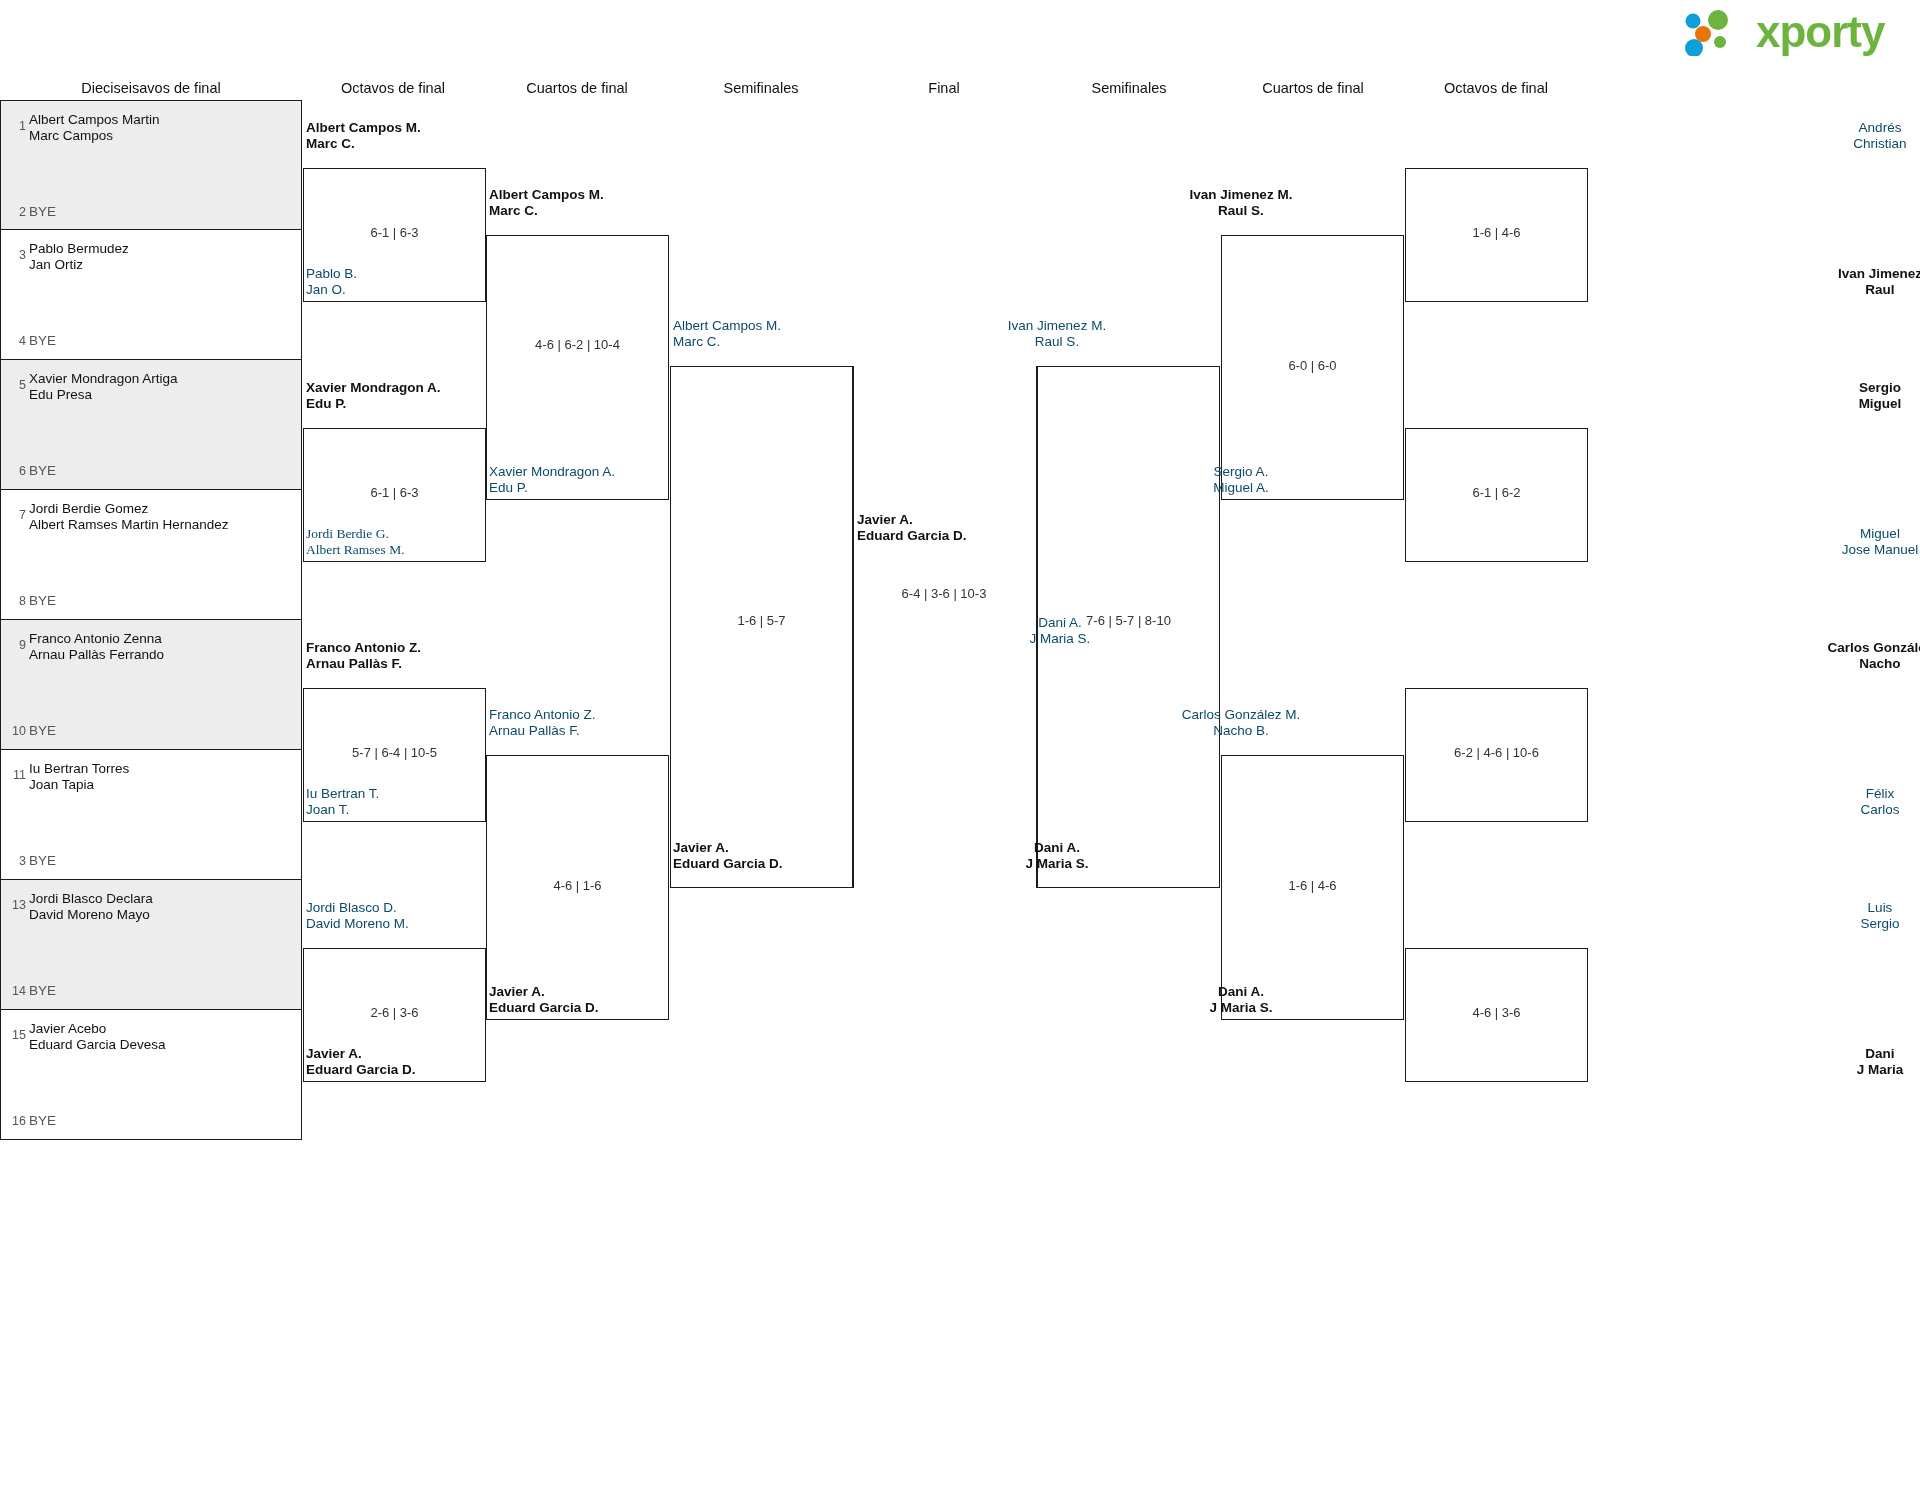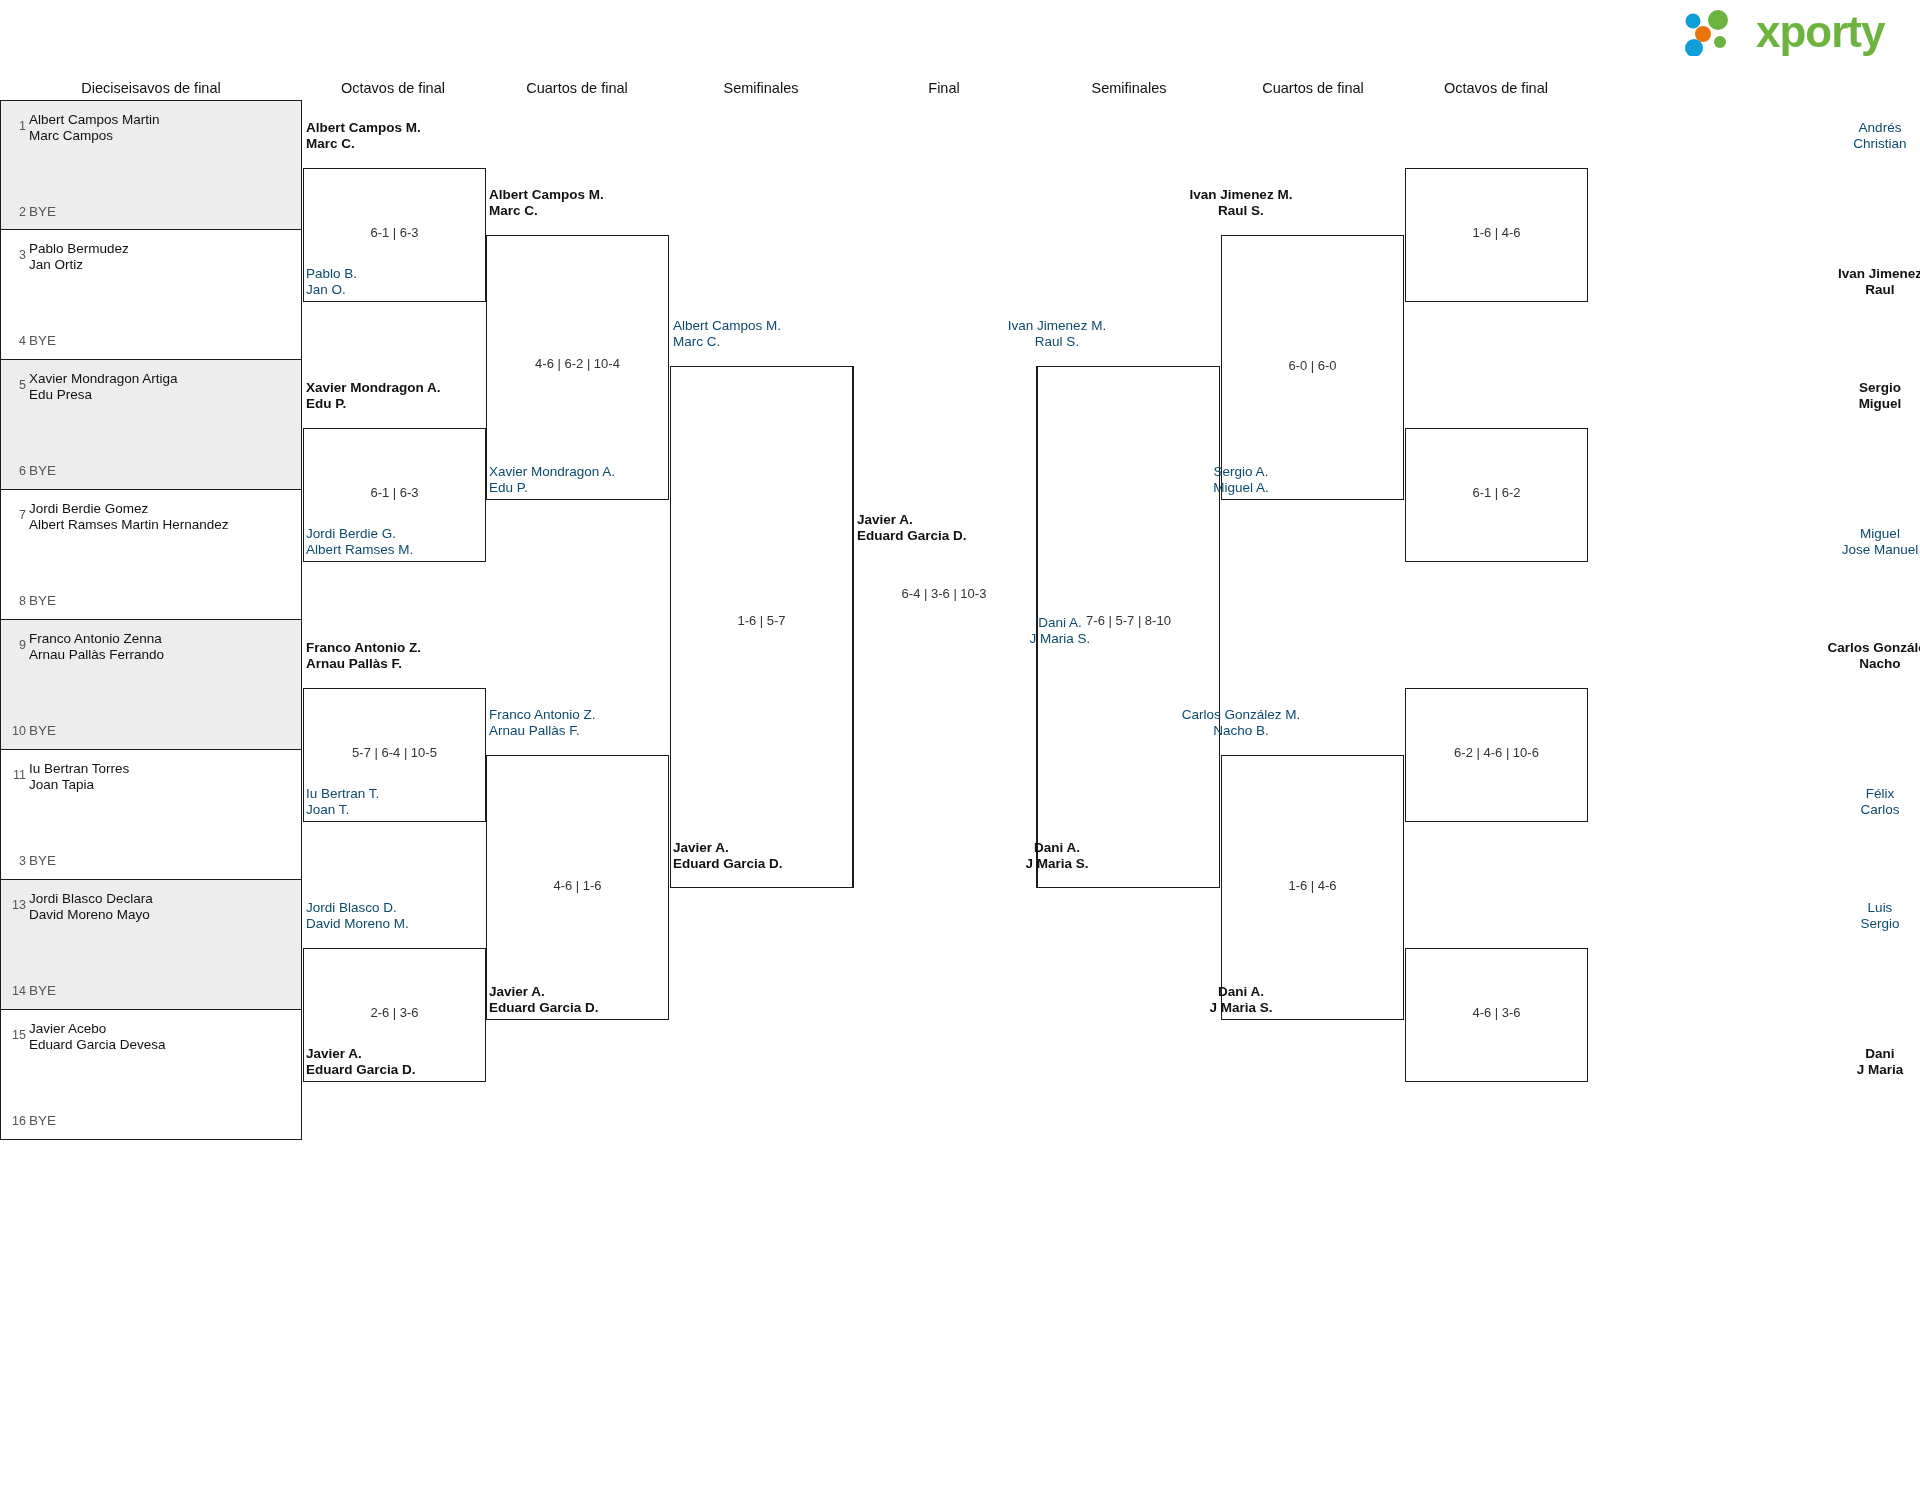"4-6 | 6-2 | 10-4" div.score { top: 356px -> 337px }
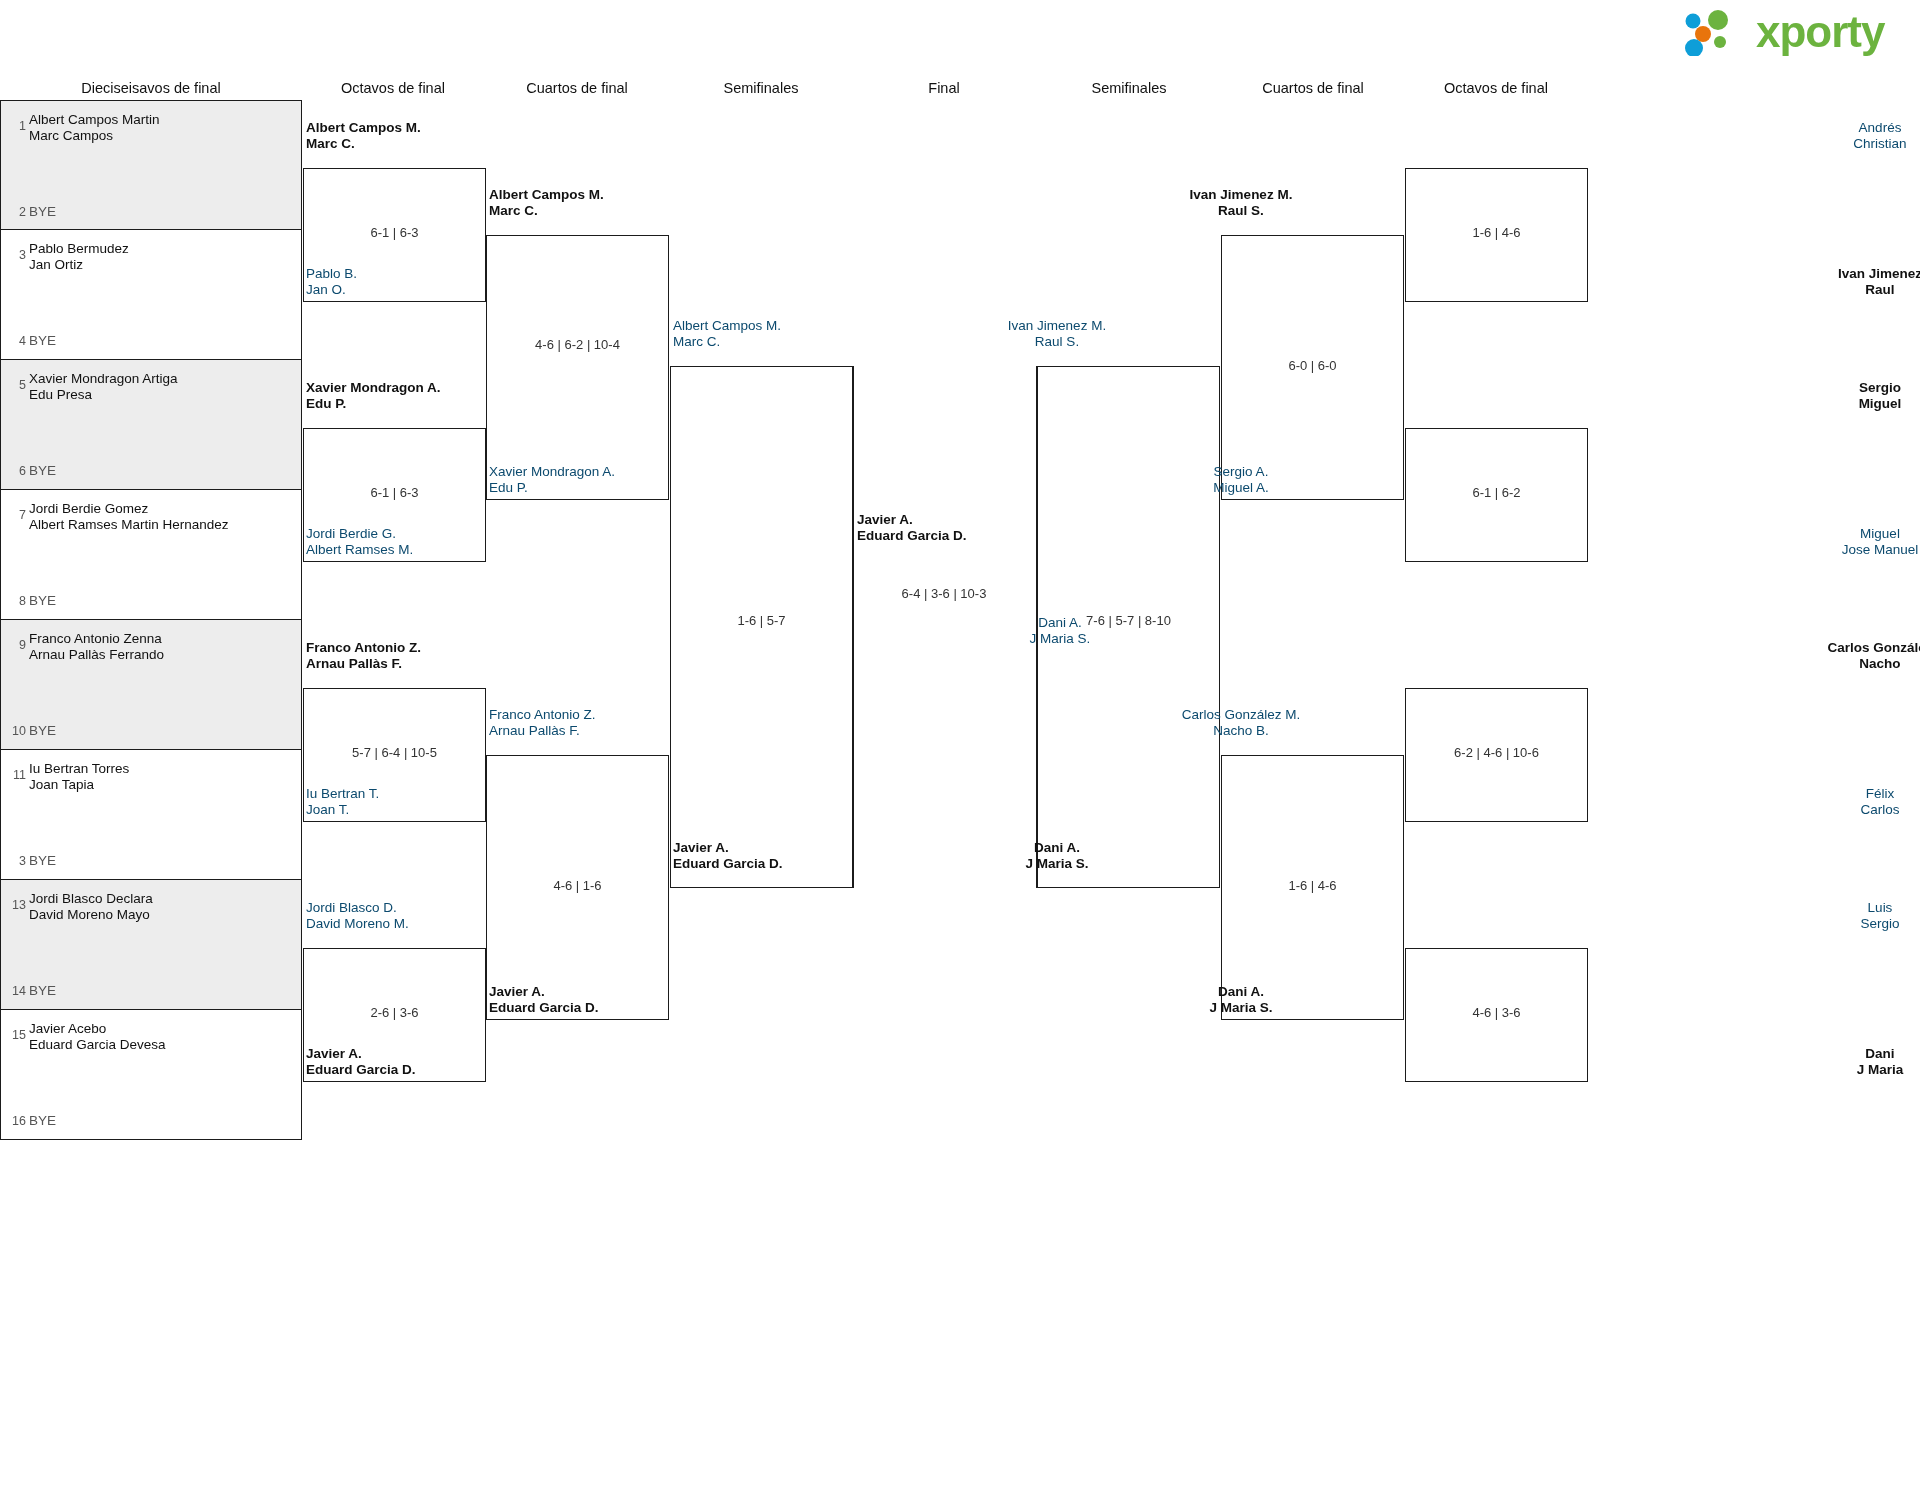"Jordi Berdie G." div.name { font-family: none -> Liberation Serif, serif }
